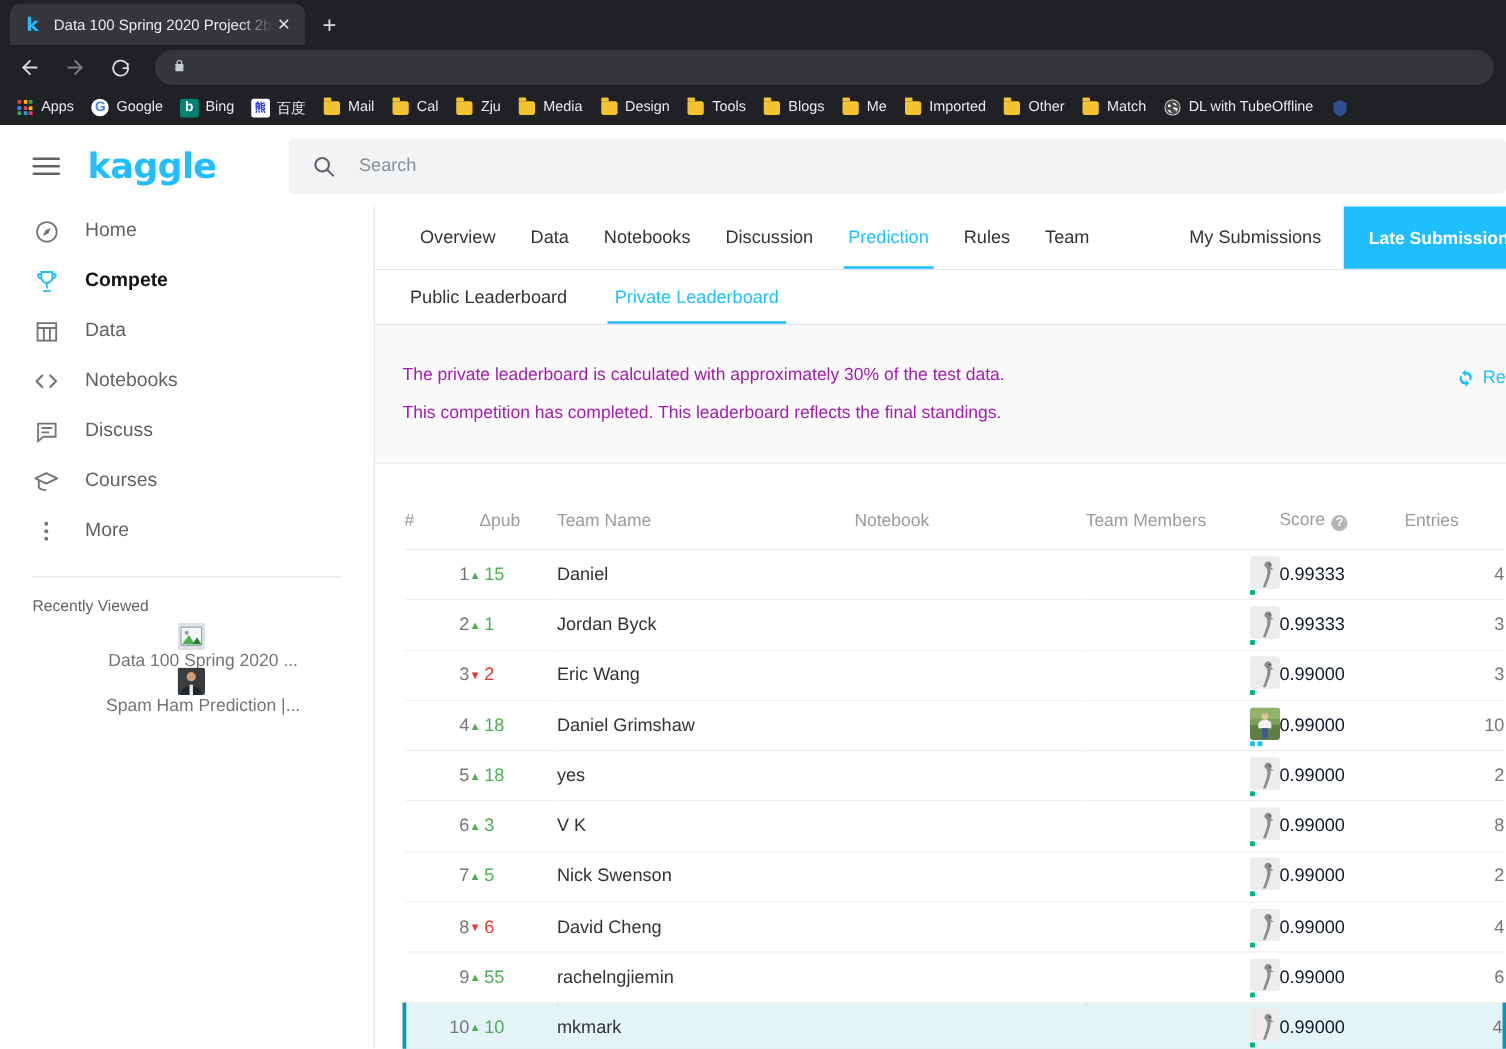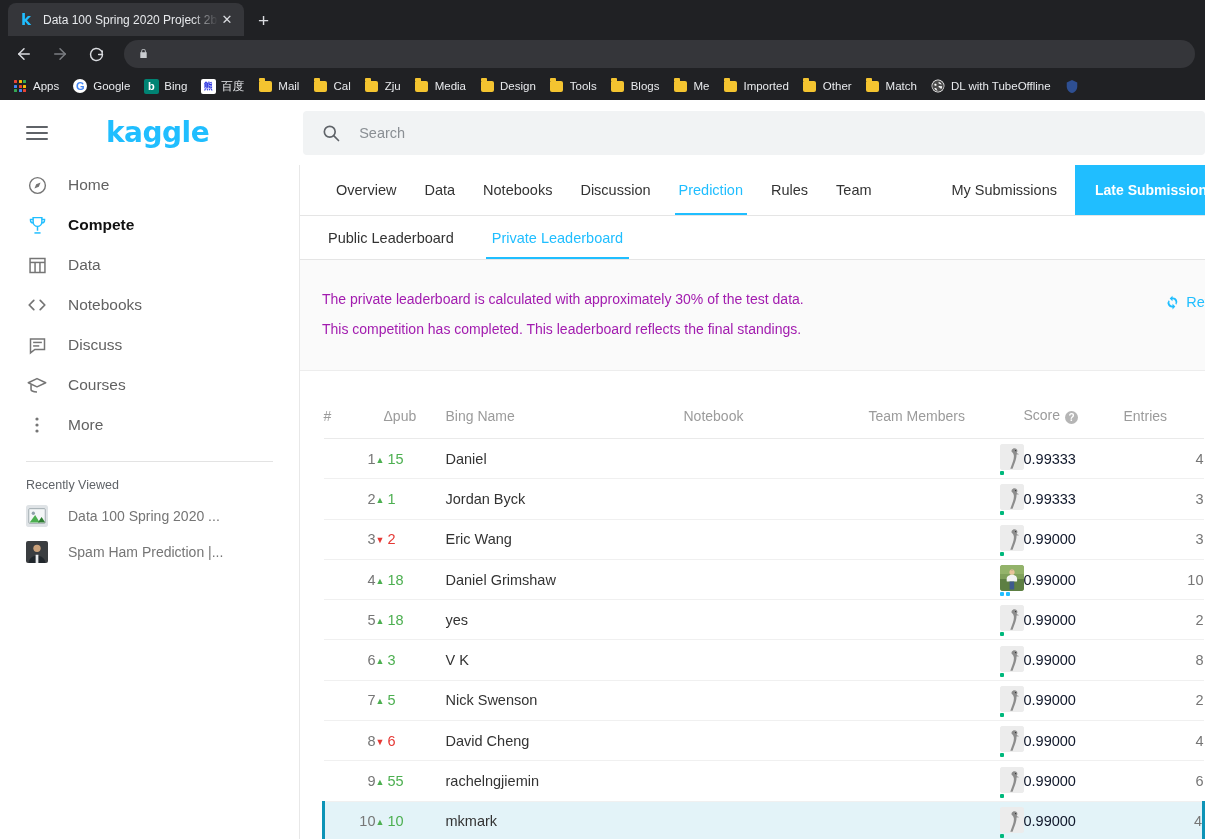"kaggle" .kaggle-head { gap: 36px -> none }
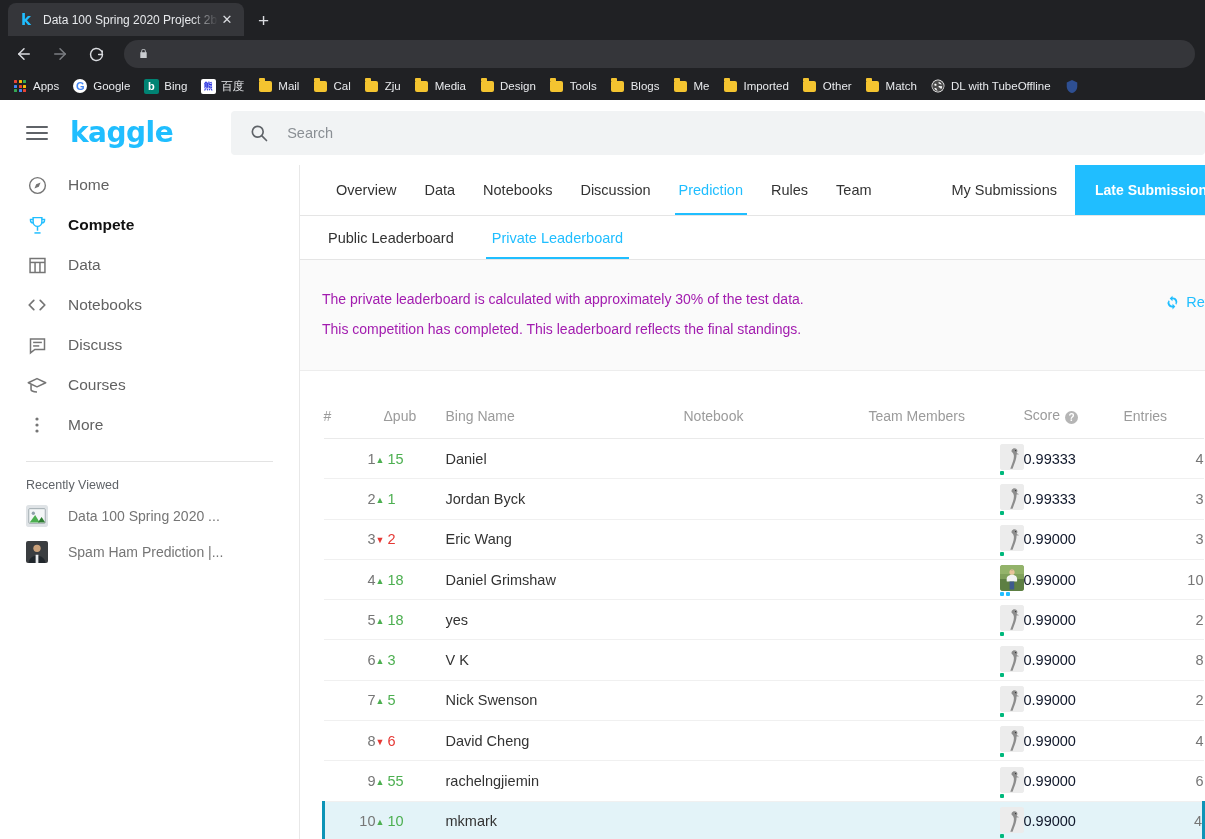"Bing Name" th.c-team { text: Bing -> Team }
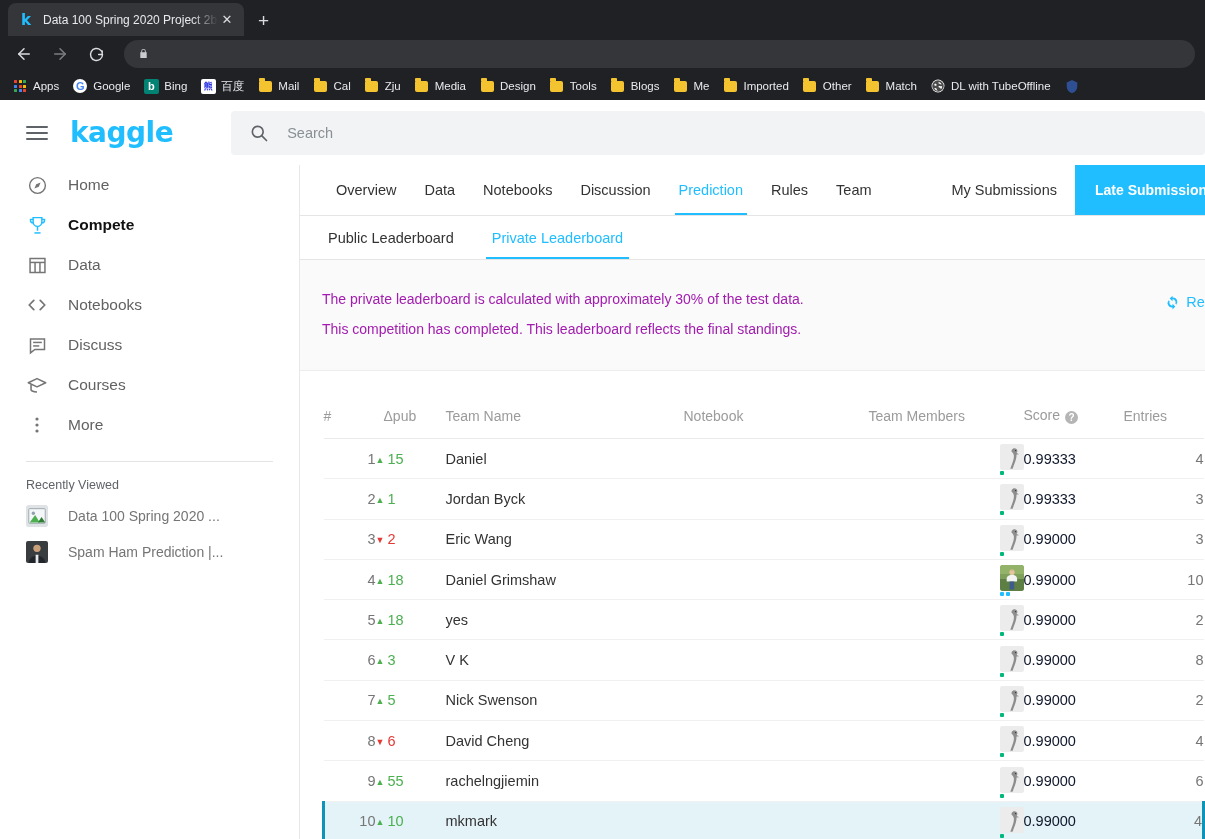"Data 100 Spring 2020 ..." .rv-item { flex-direction: none -> column }
